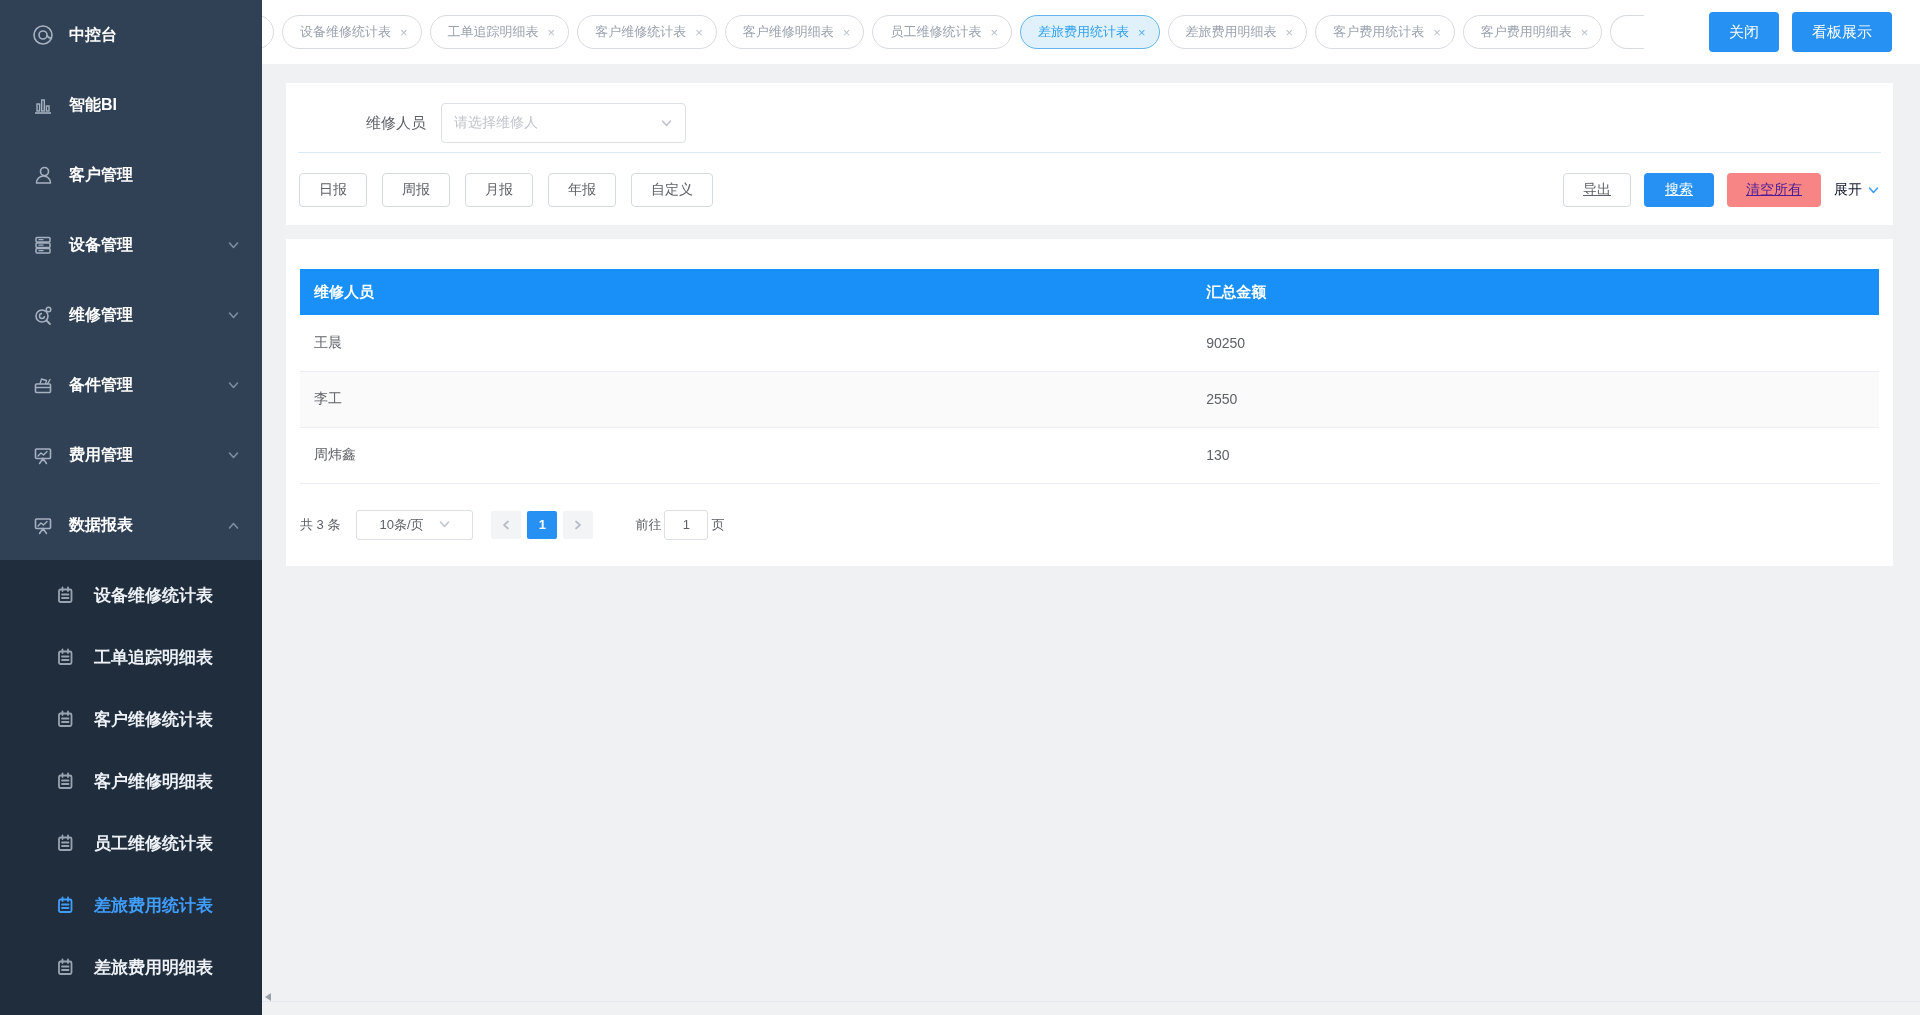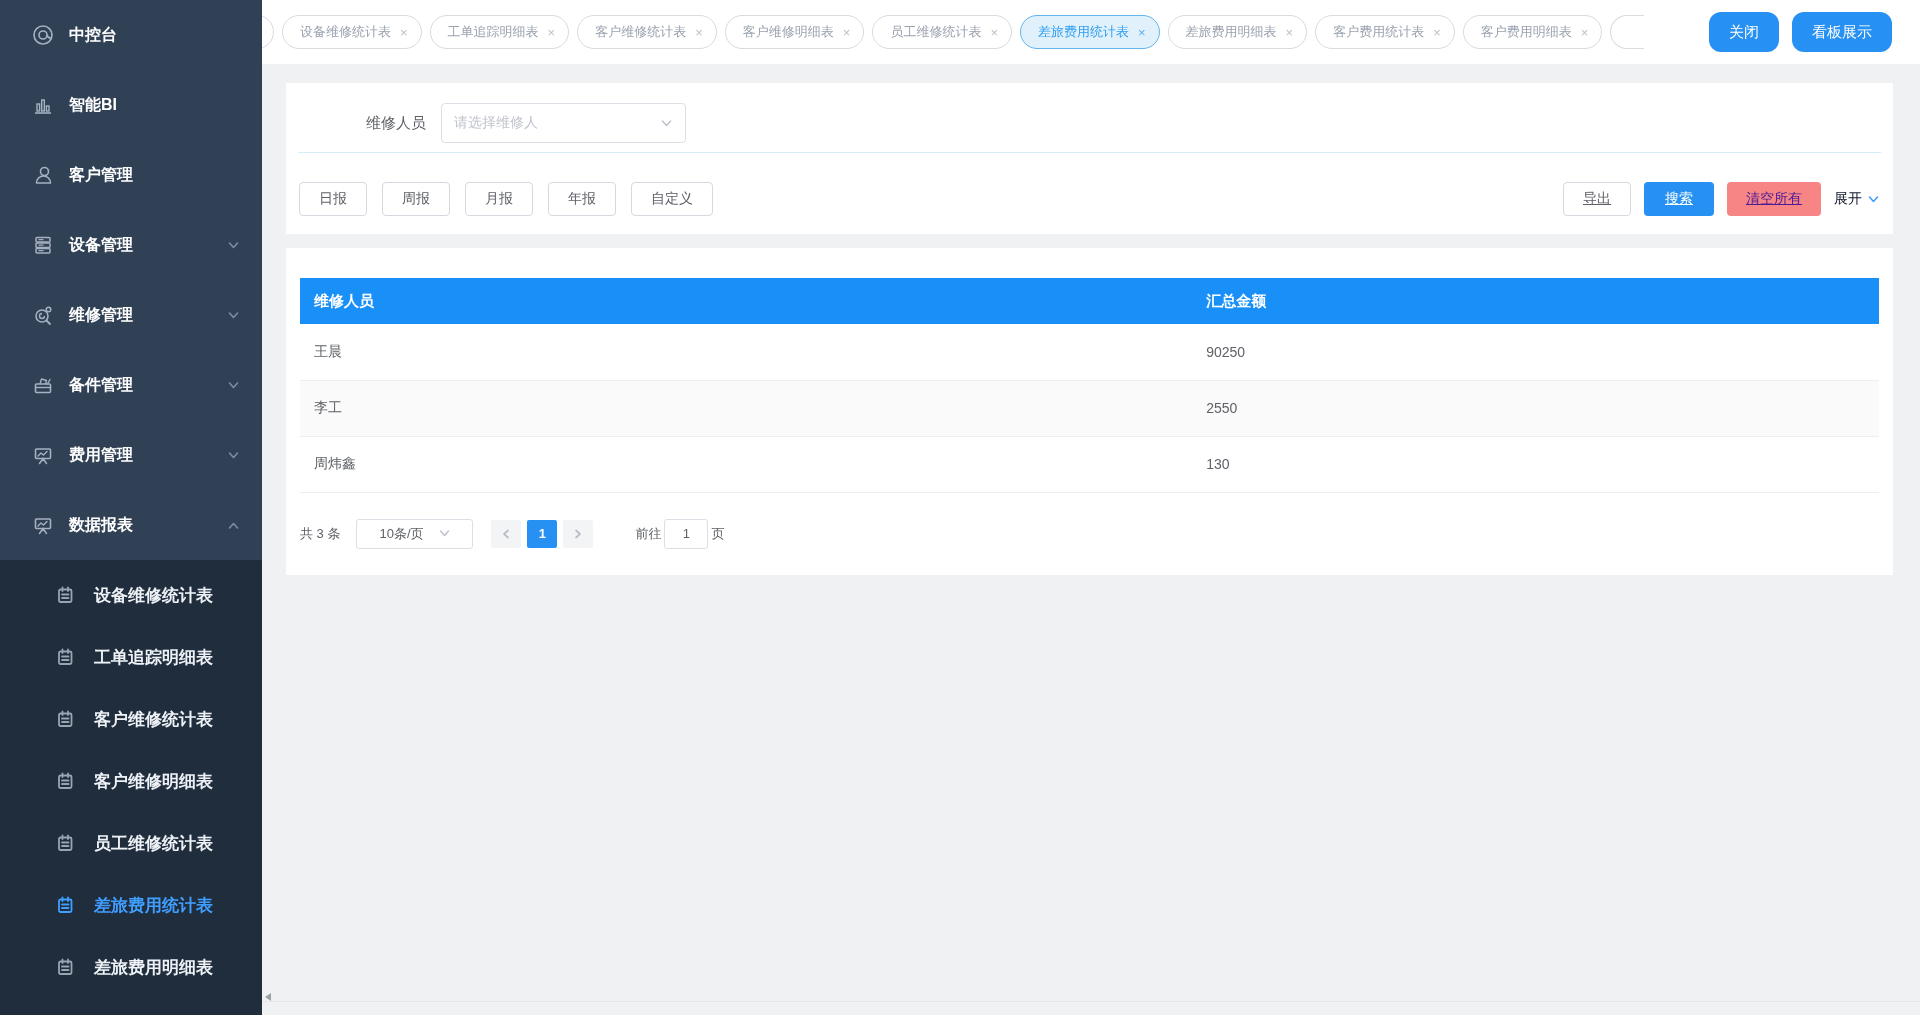"关闭" .btn-primary { border-radius: 12px -> 4px }
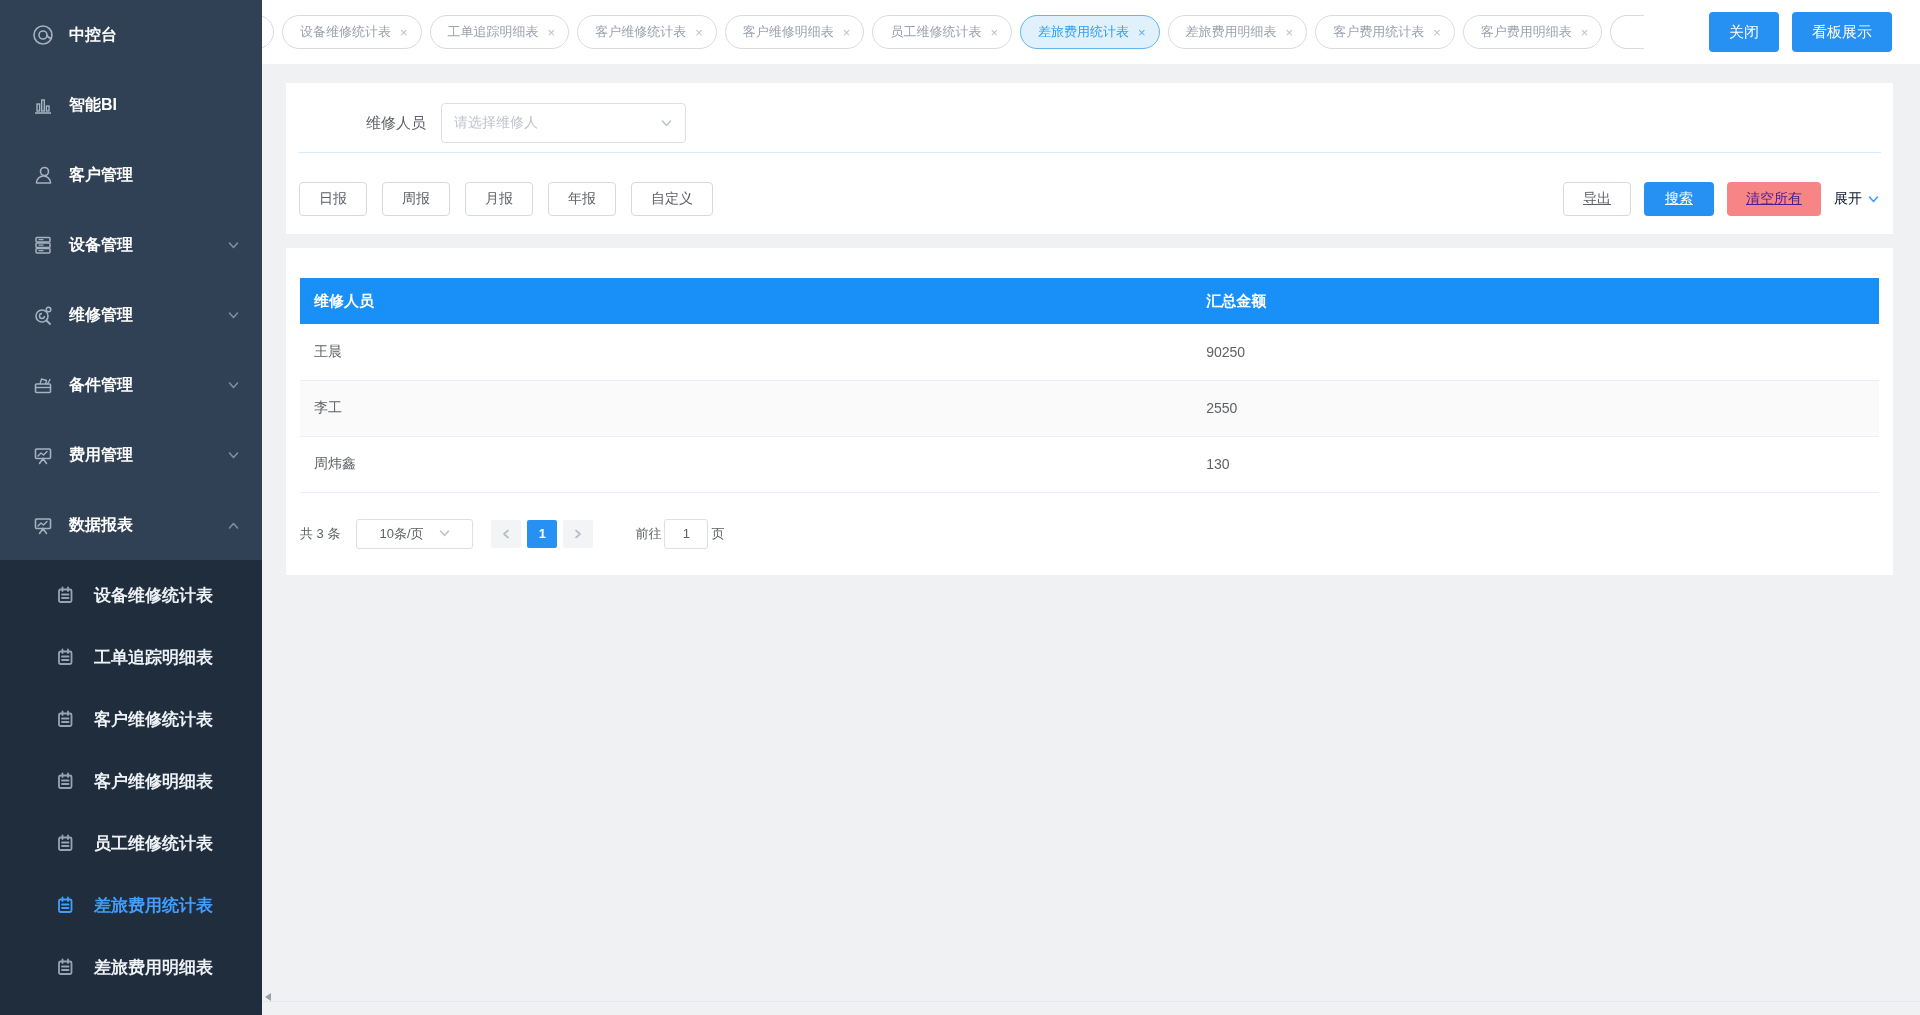"日报" .btn-row { margin-top: 29px -> 20px }
